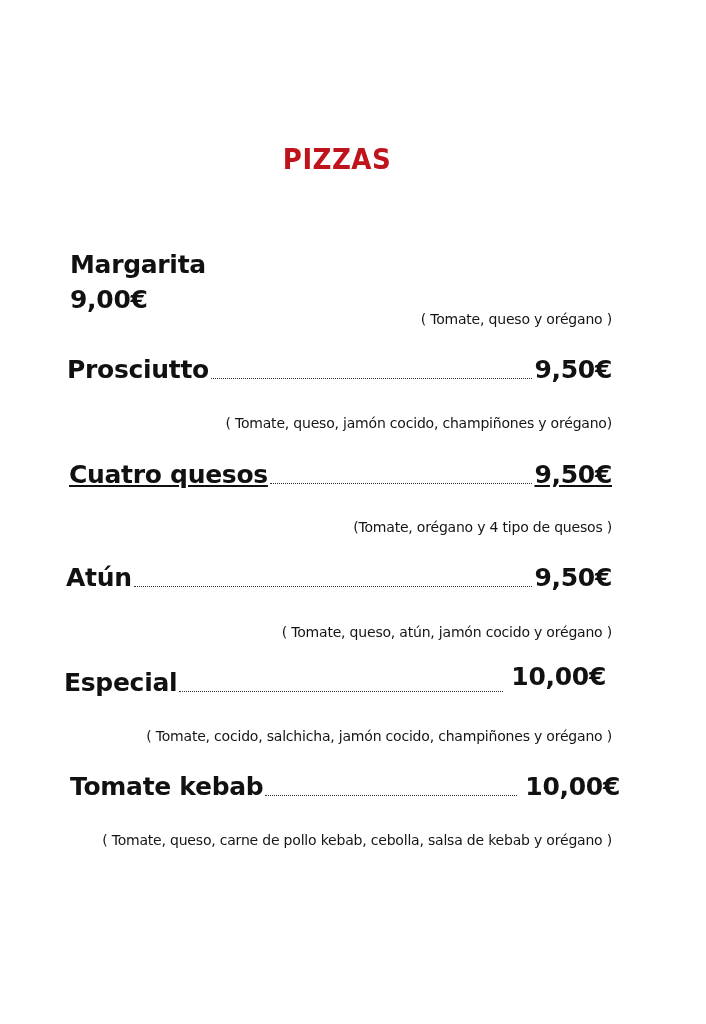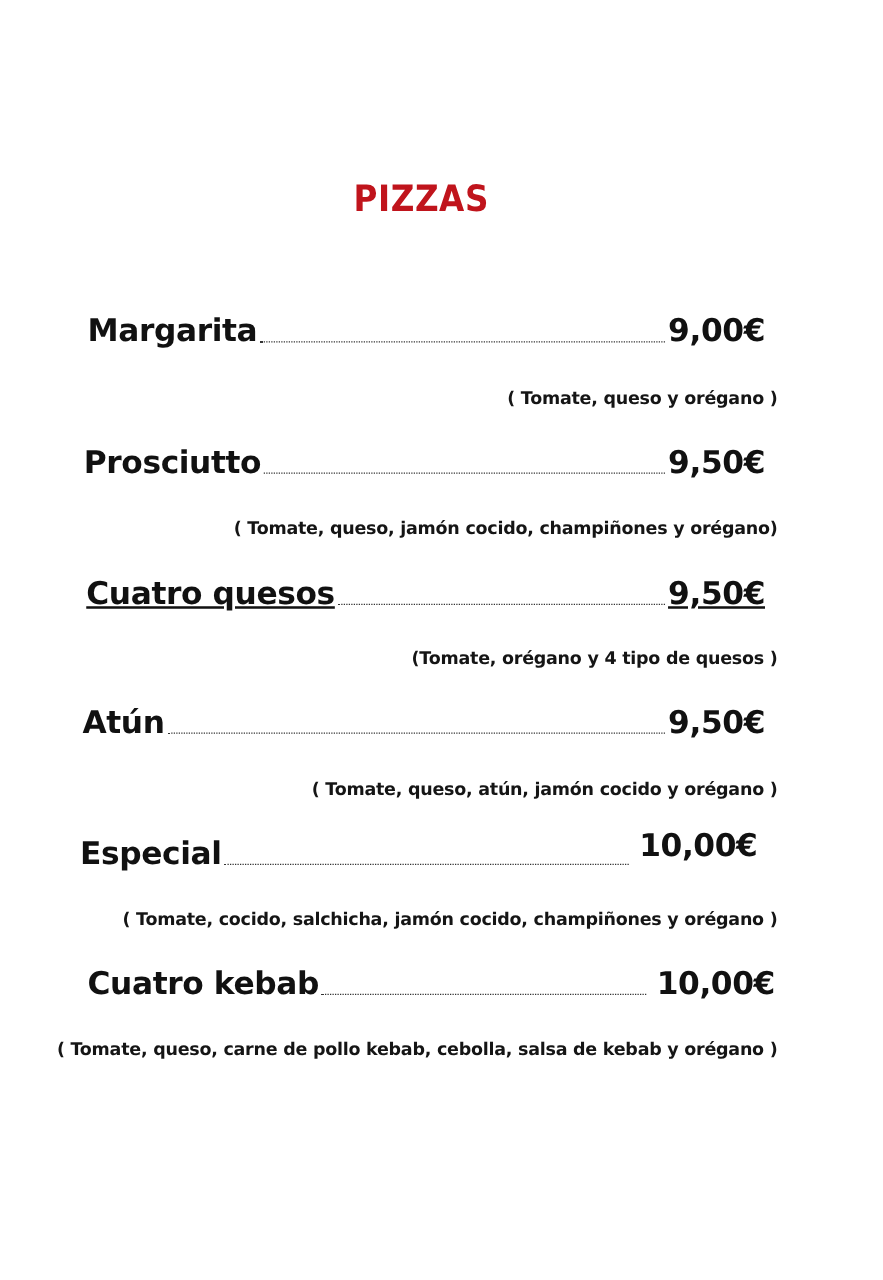"Margarita" div.row { flex-direction: none -> column }
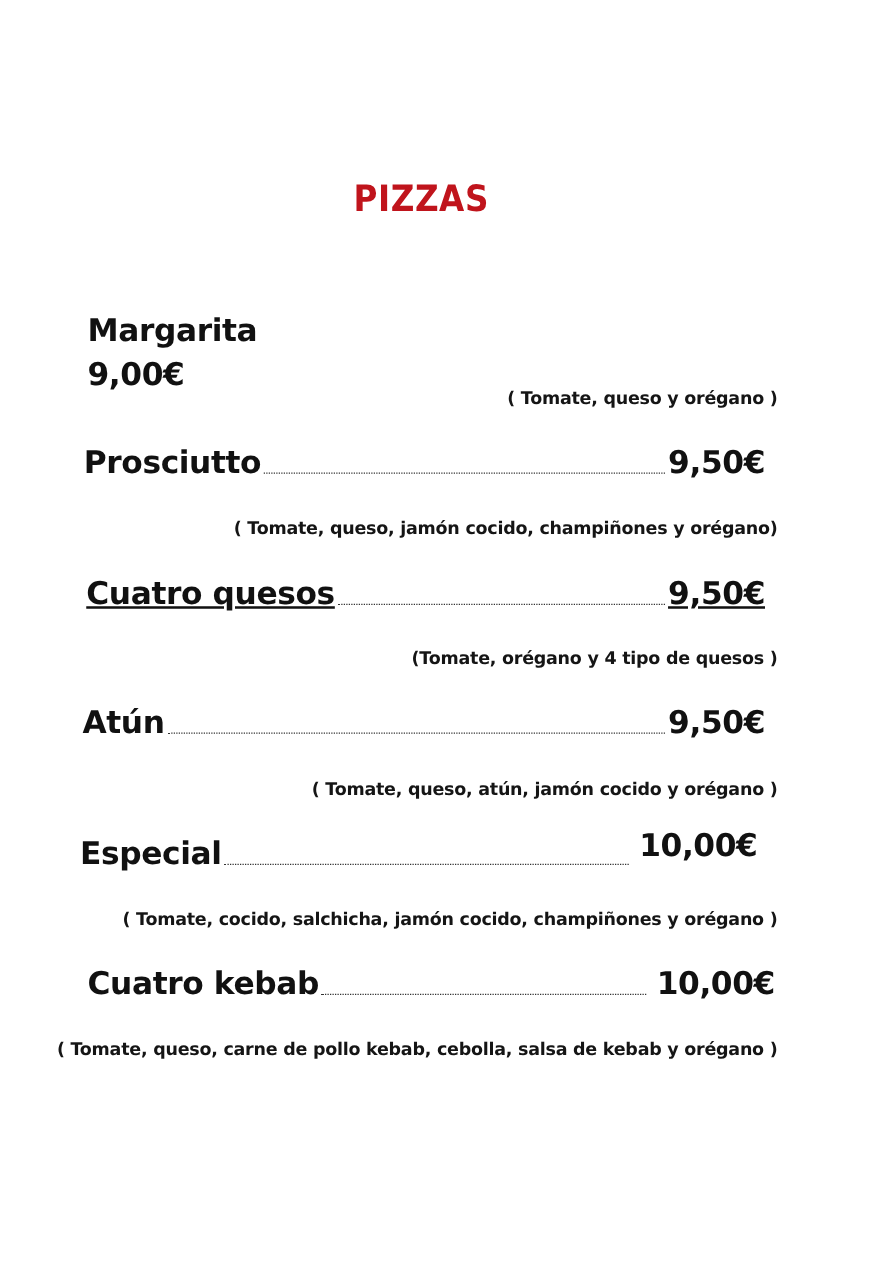"( Tomate, queso y orégano" .desc { font-weight: bold -> normal; right: 84px -> 94px }
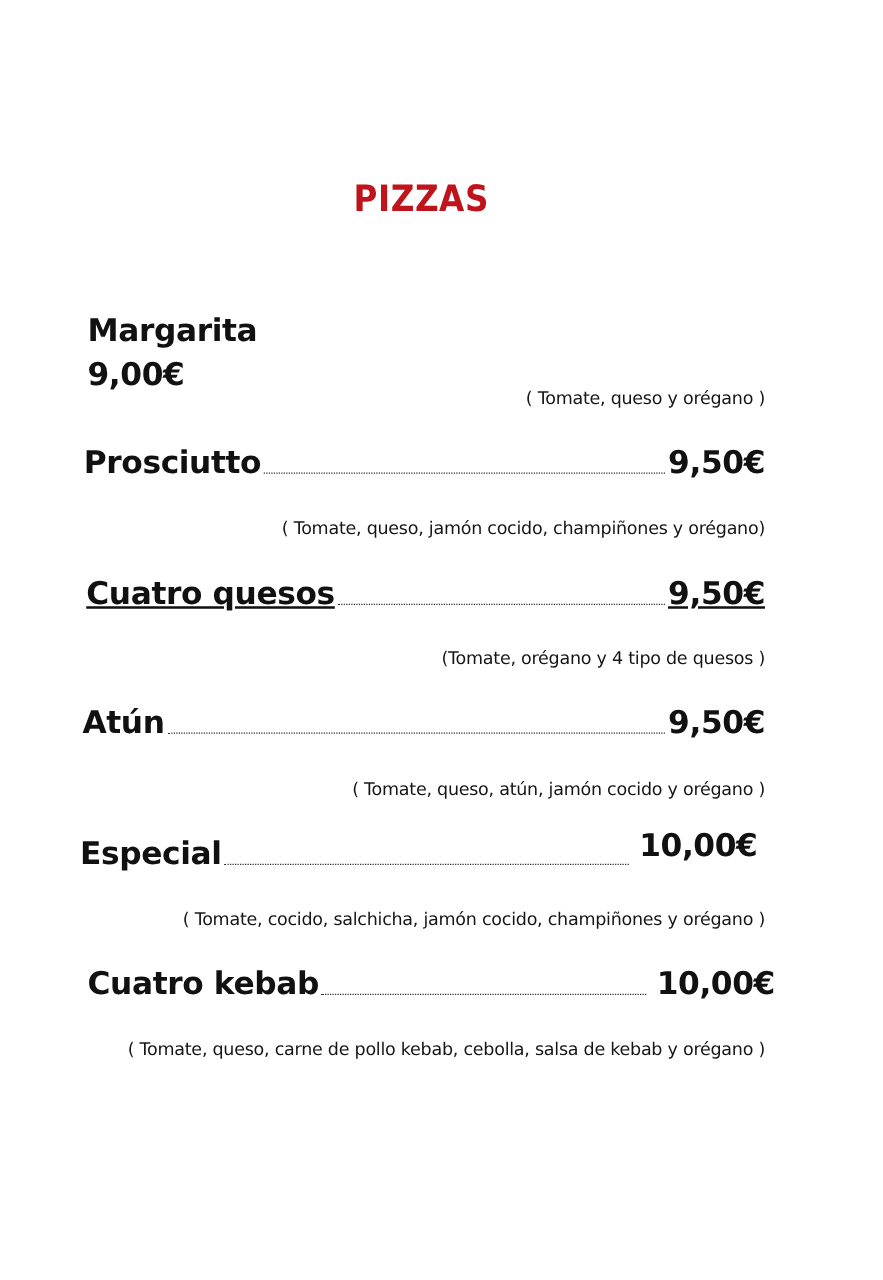"Cuatro kebab" span.name { text: Cuatro -> Tomate }
